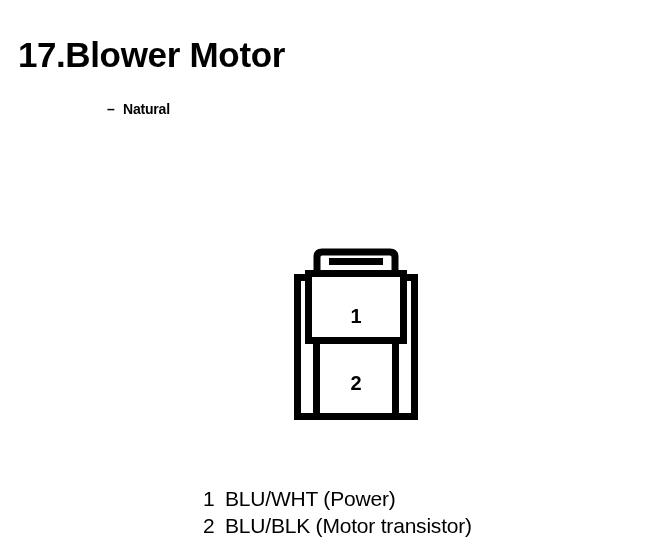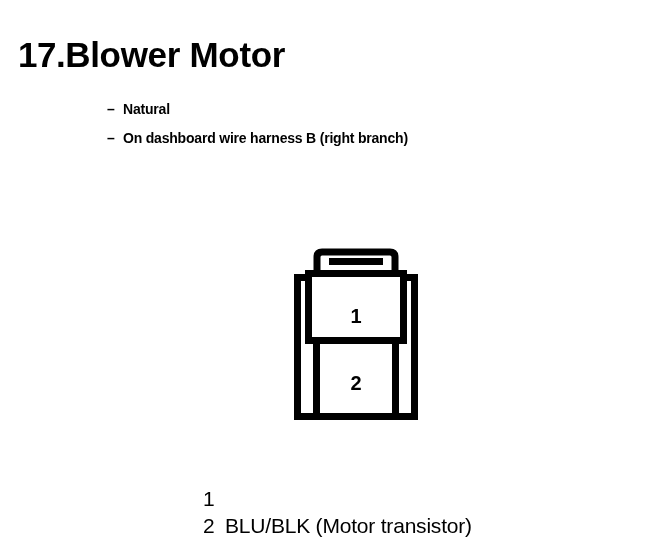"– On dashboard wire harness" div.bullet-line { html: <div> <span>–</span><span>On dashboard wire harness B (right branch)</span> </div> -> none }
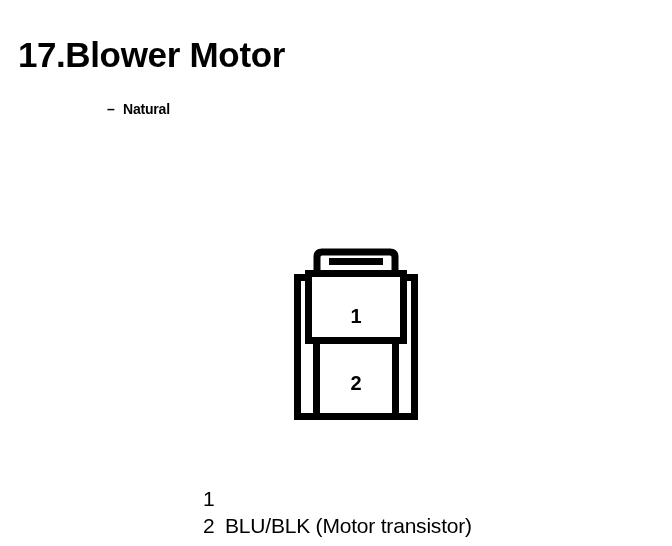"BLU/WHT (Power)" span.legend-text { html: none -> <span>BLU/WHT (Power)</span> }
